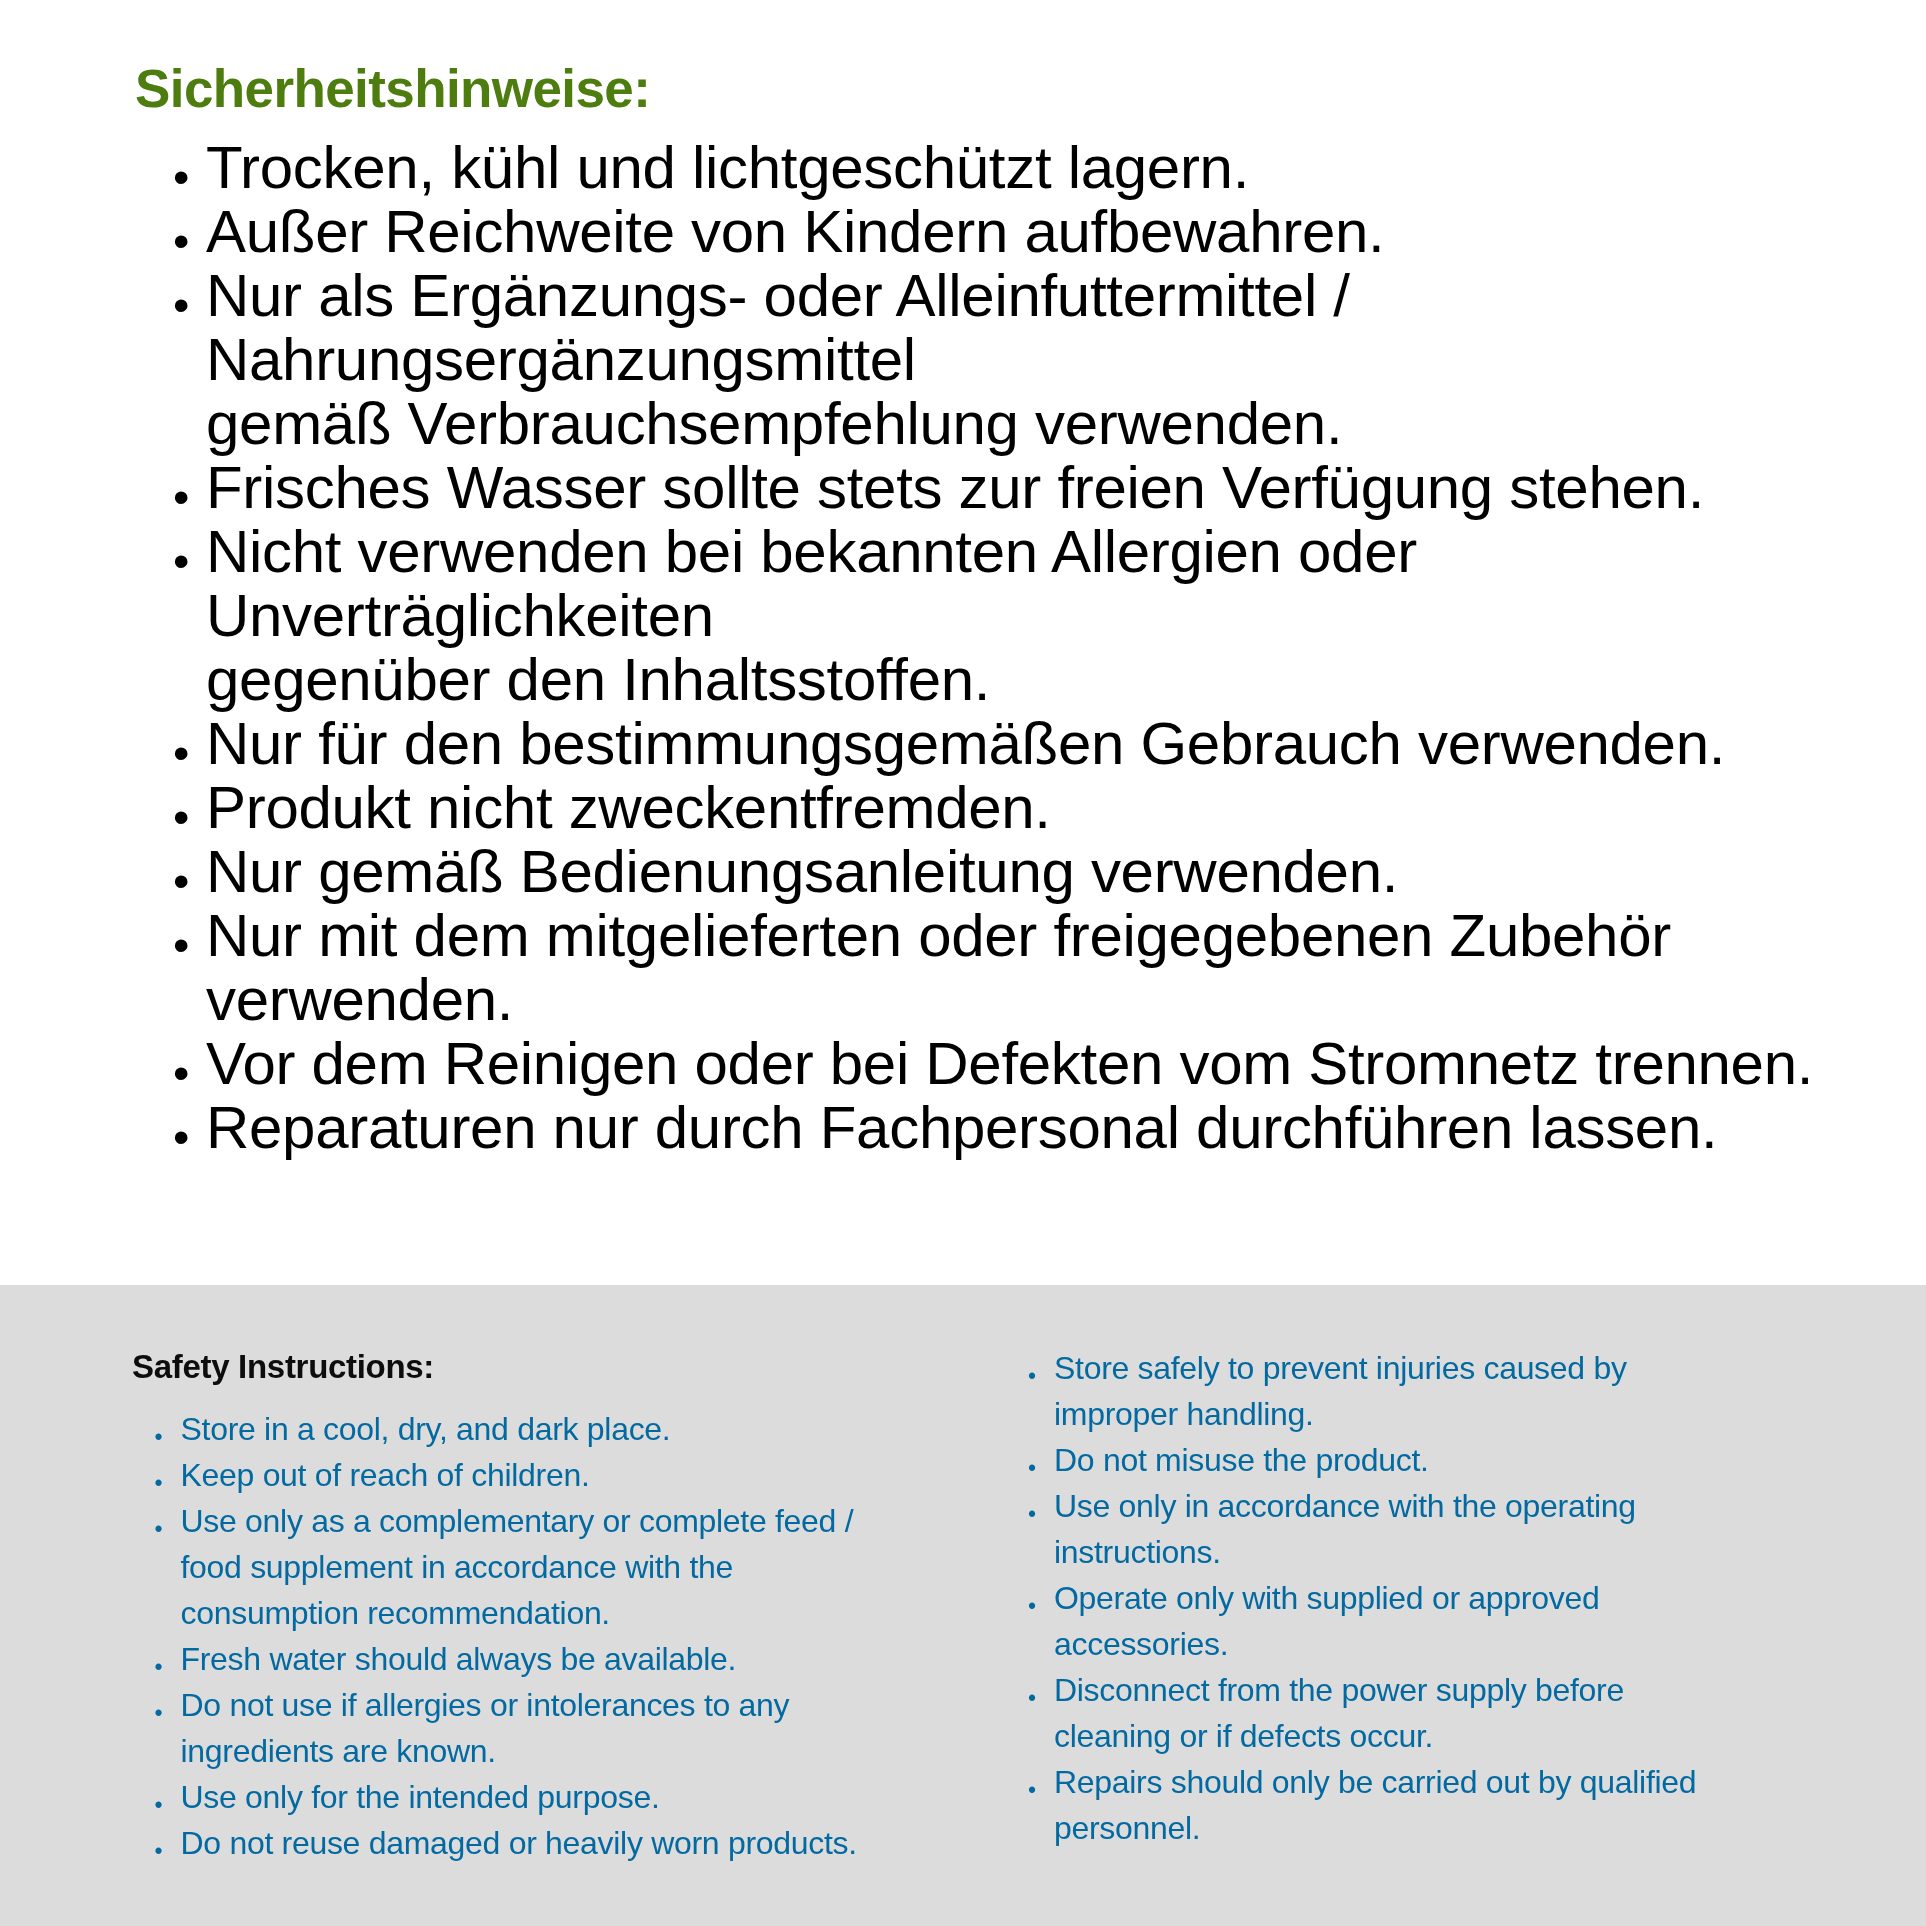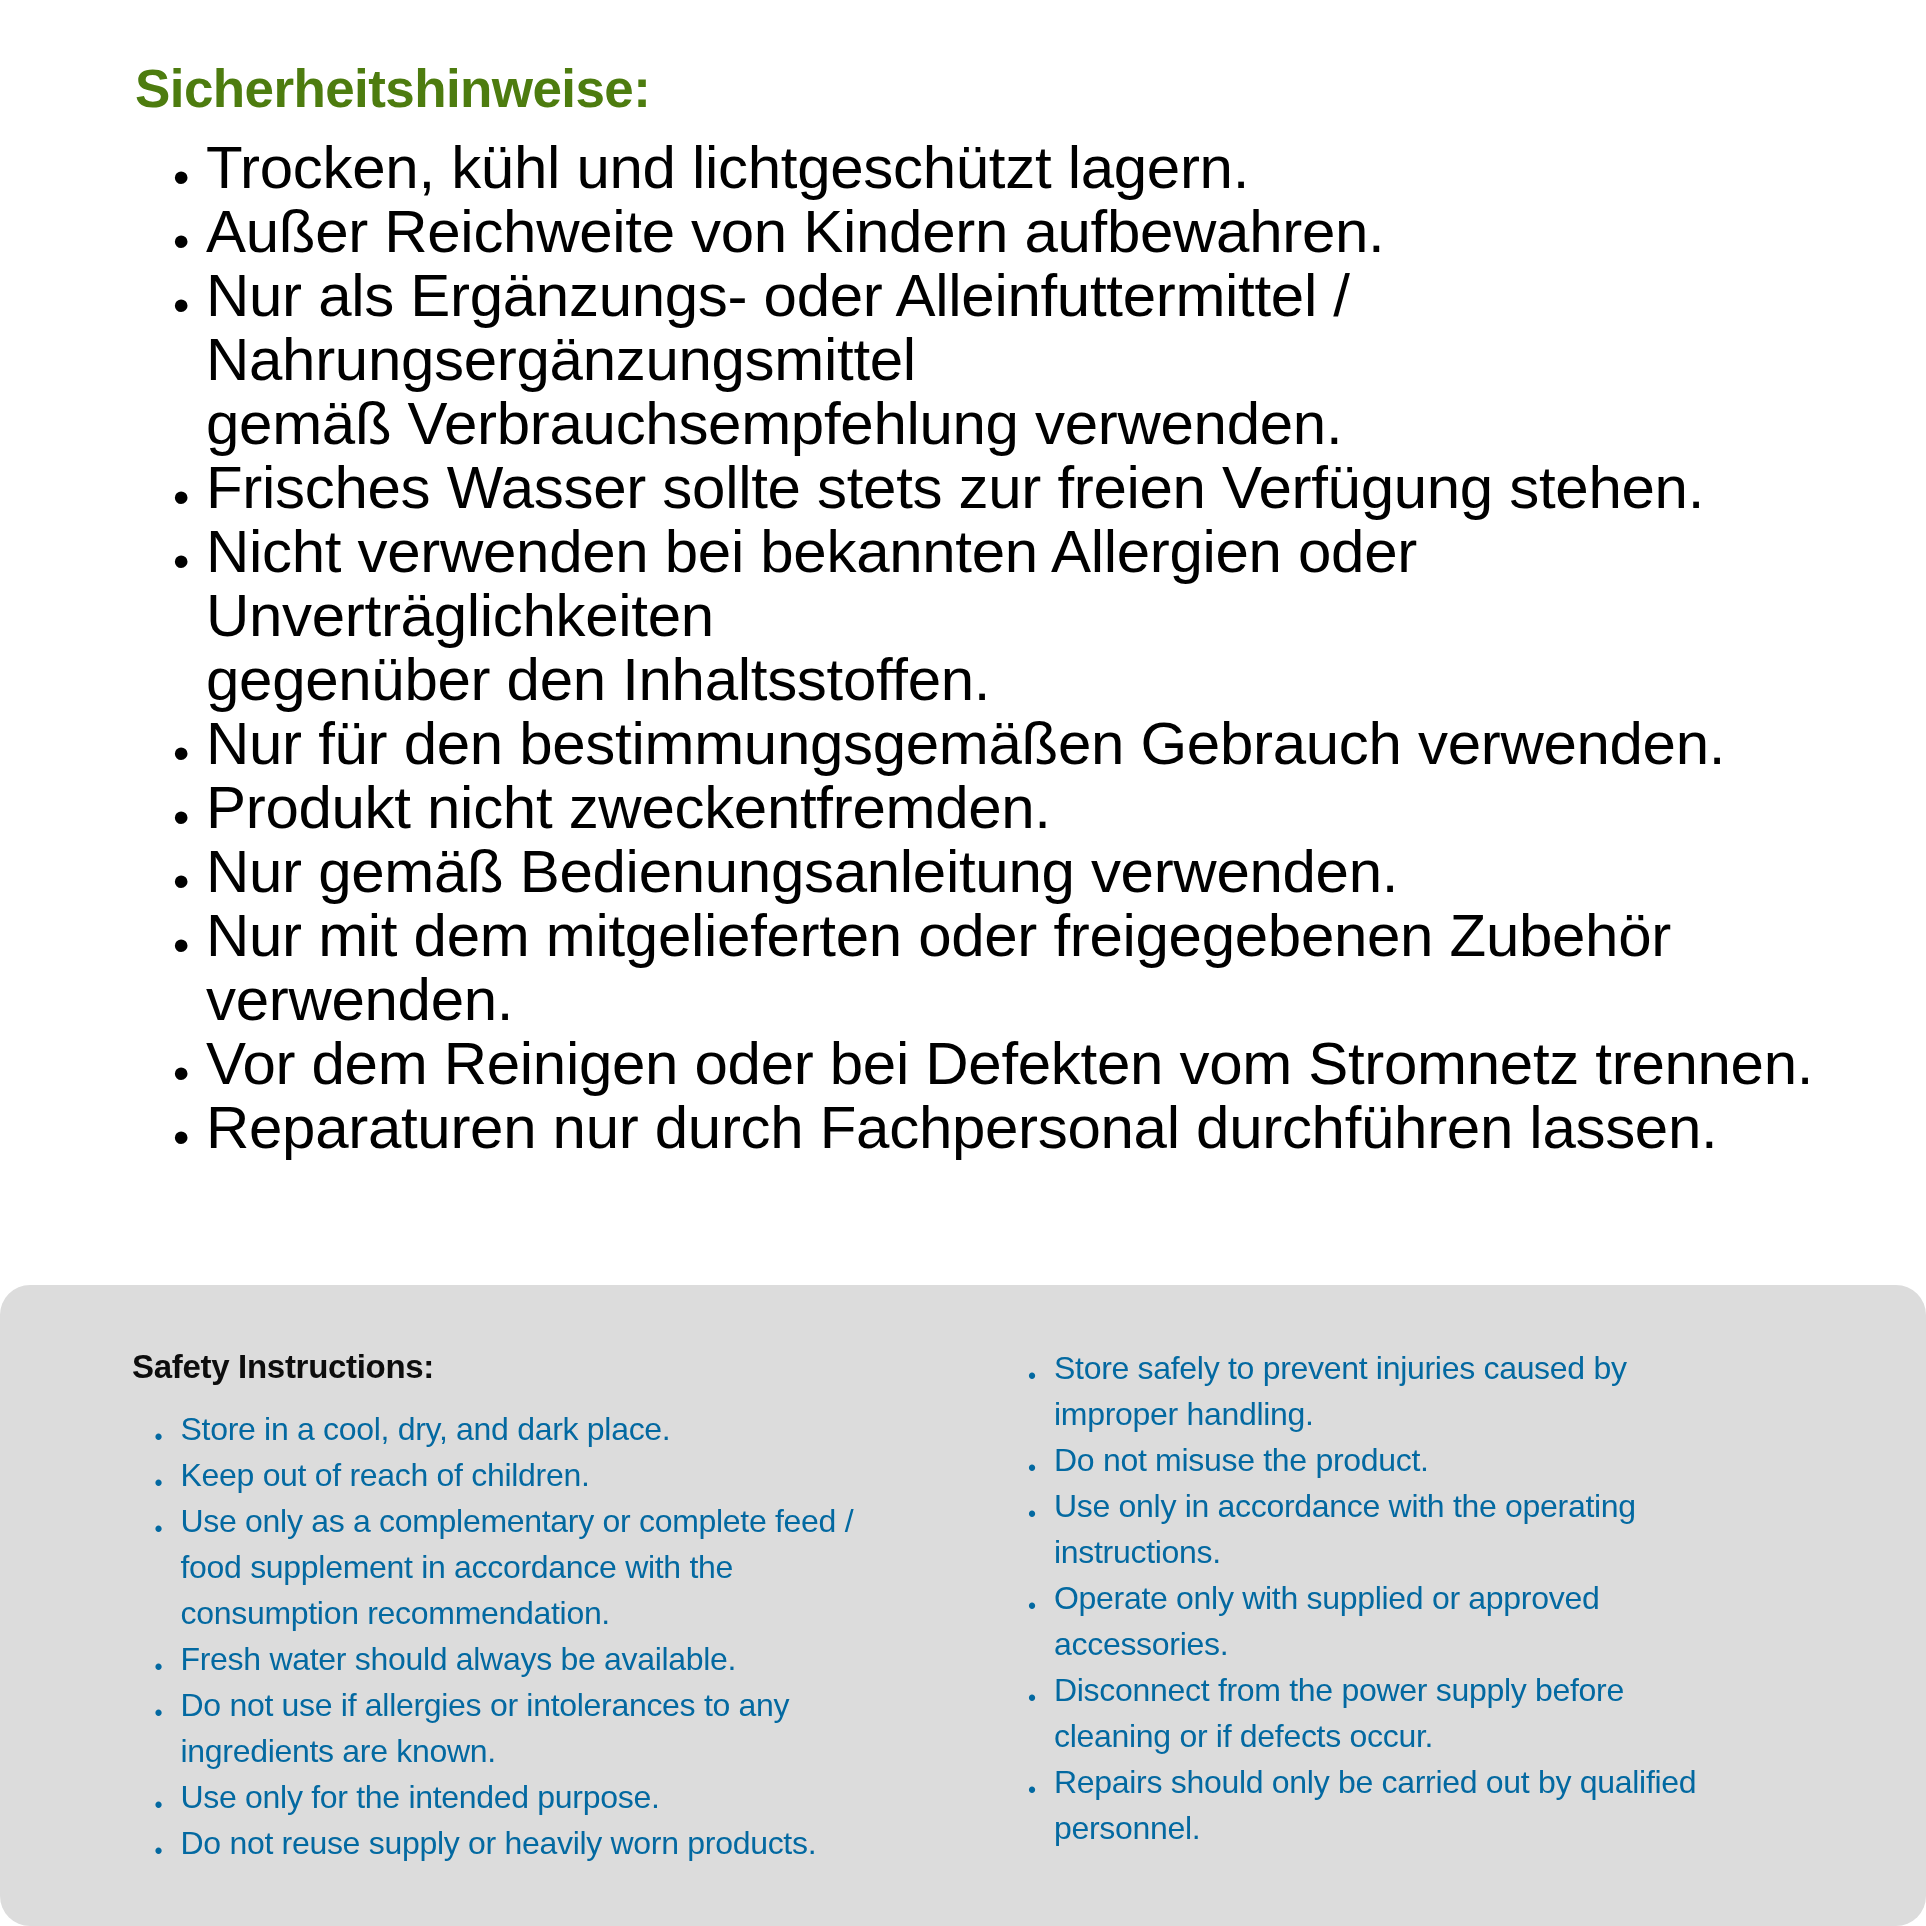"Safety Instructions:" .section-en { border-radius: 30px -> none }
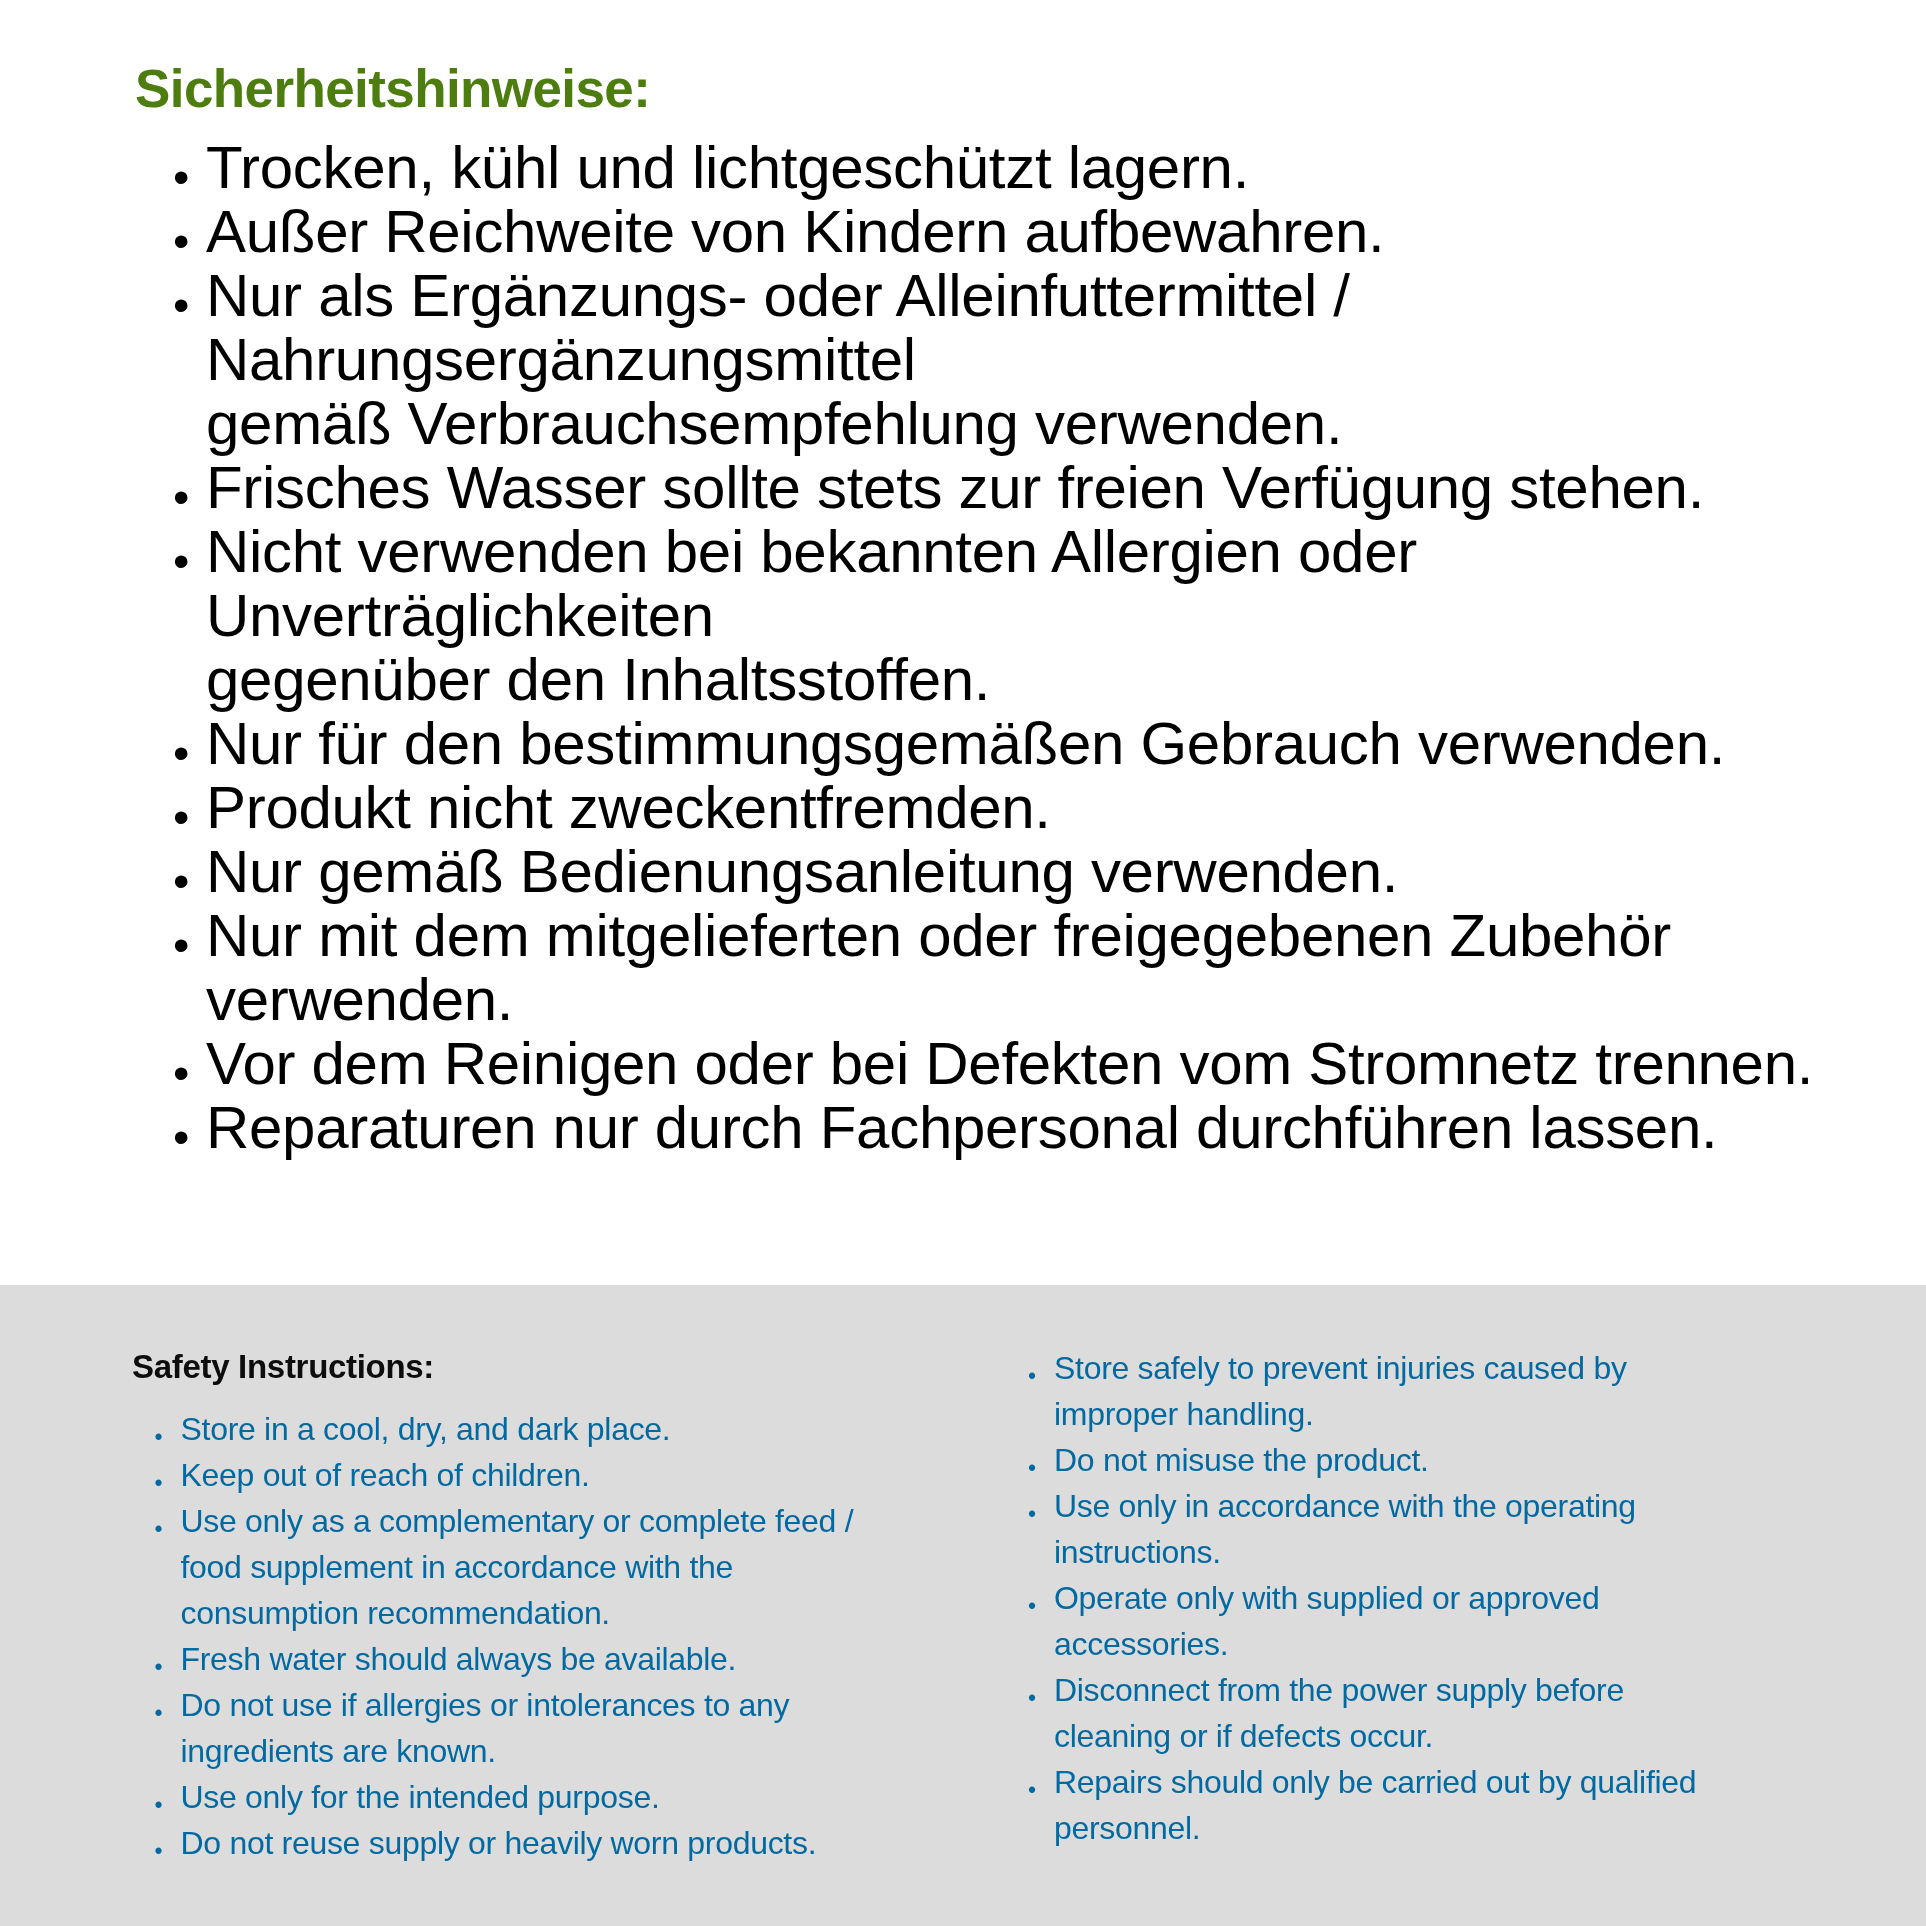"Do not reuse supply or" li { text: supply -> damaged }
